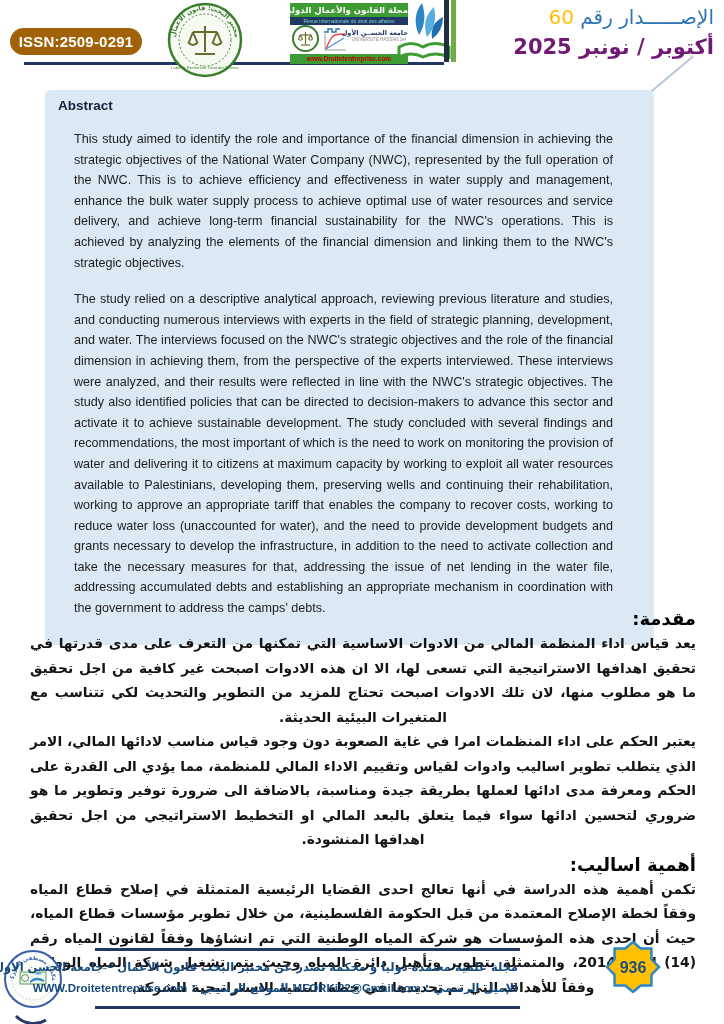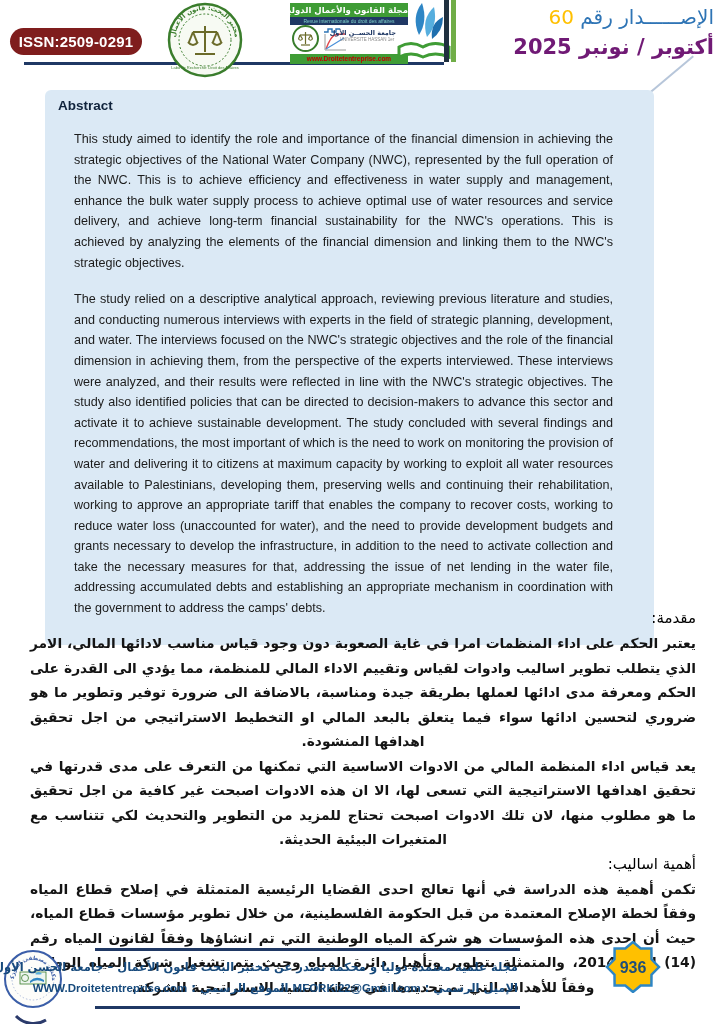"ISSN:2509-0291" .issn-badge { background: #7f1d1d -> #a16207 }
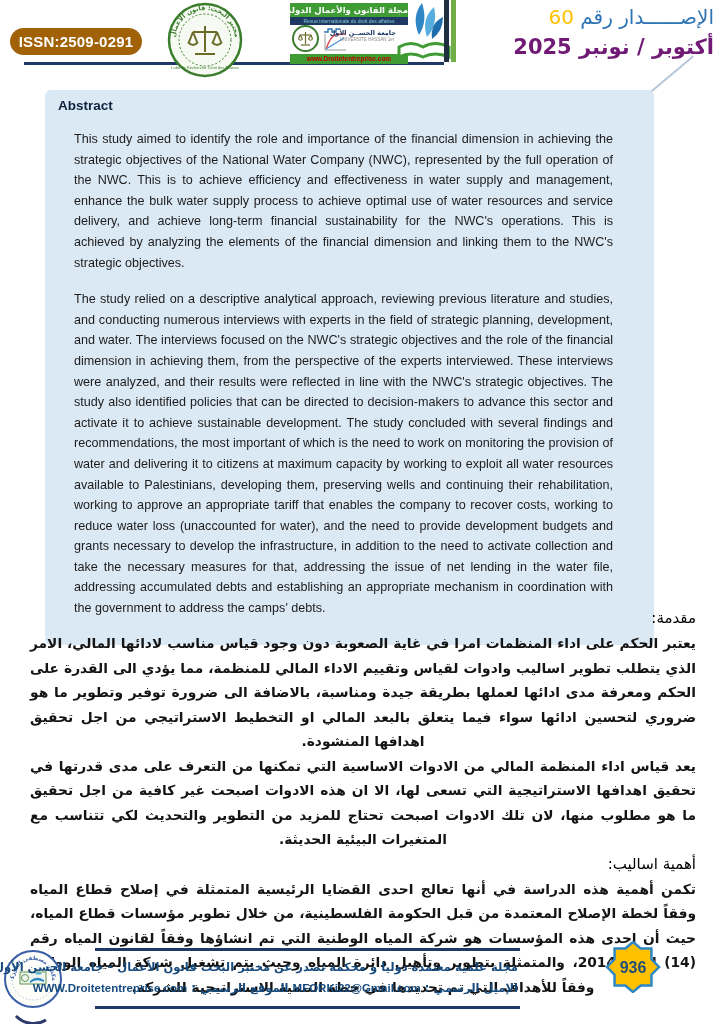"جامعة الحســن الأول" .jl-univ { left: 48px -> 60px }
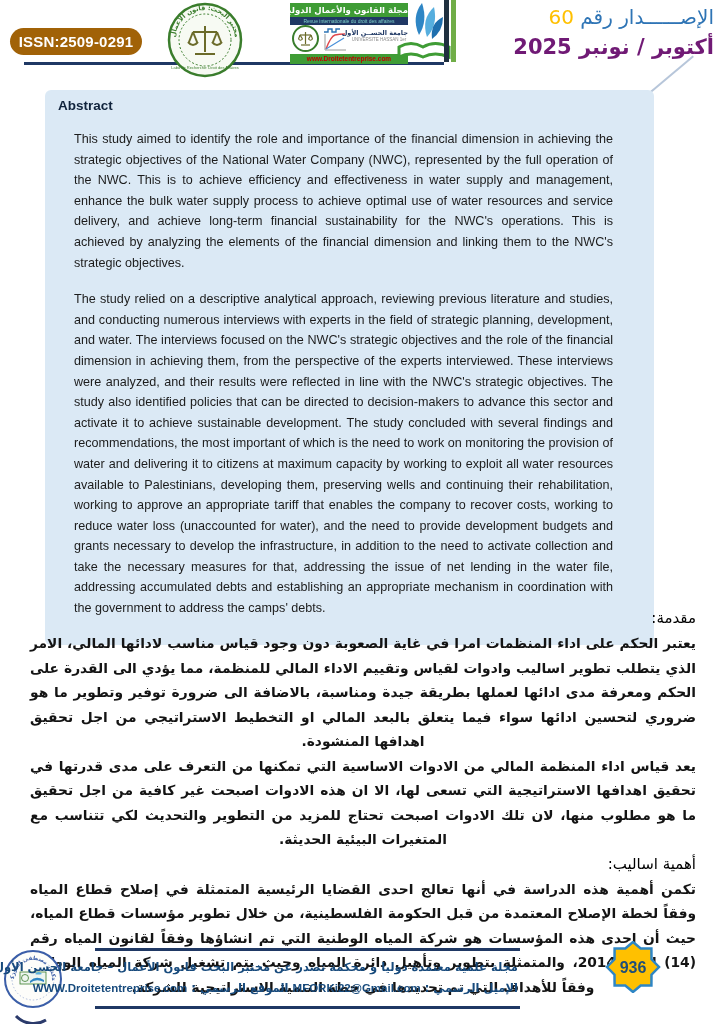"مقدمة:" .arabic h3 { font-size: 15px -> 18px; font-weight: normal -> bold }
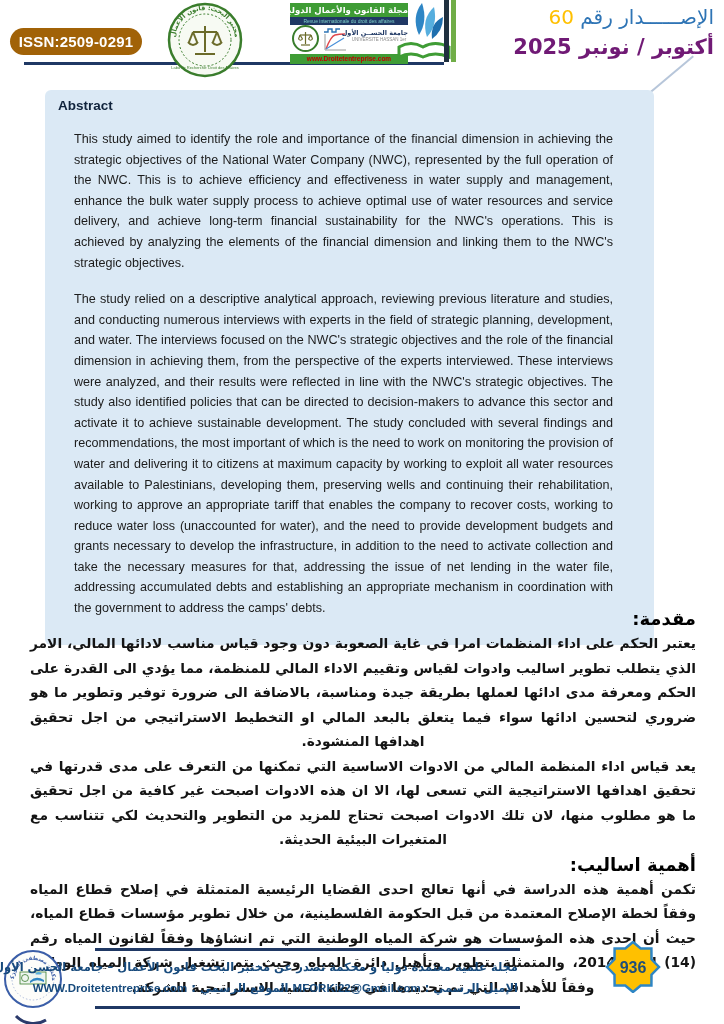"يعتبر الحكم على اداء المنظمات" p { order: before "يعد قياس اداء المنظمة المالي" -> after "يعد قياس اداء المنظمة المالي" }
